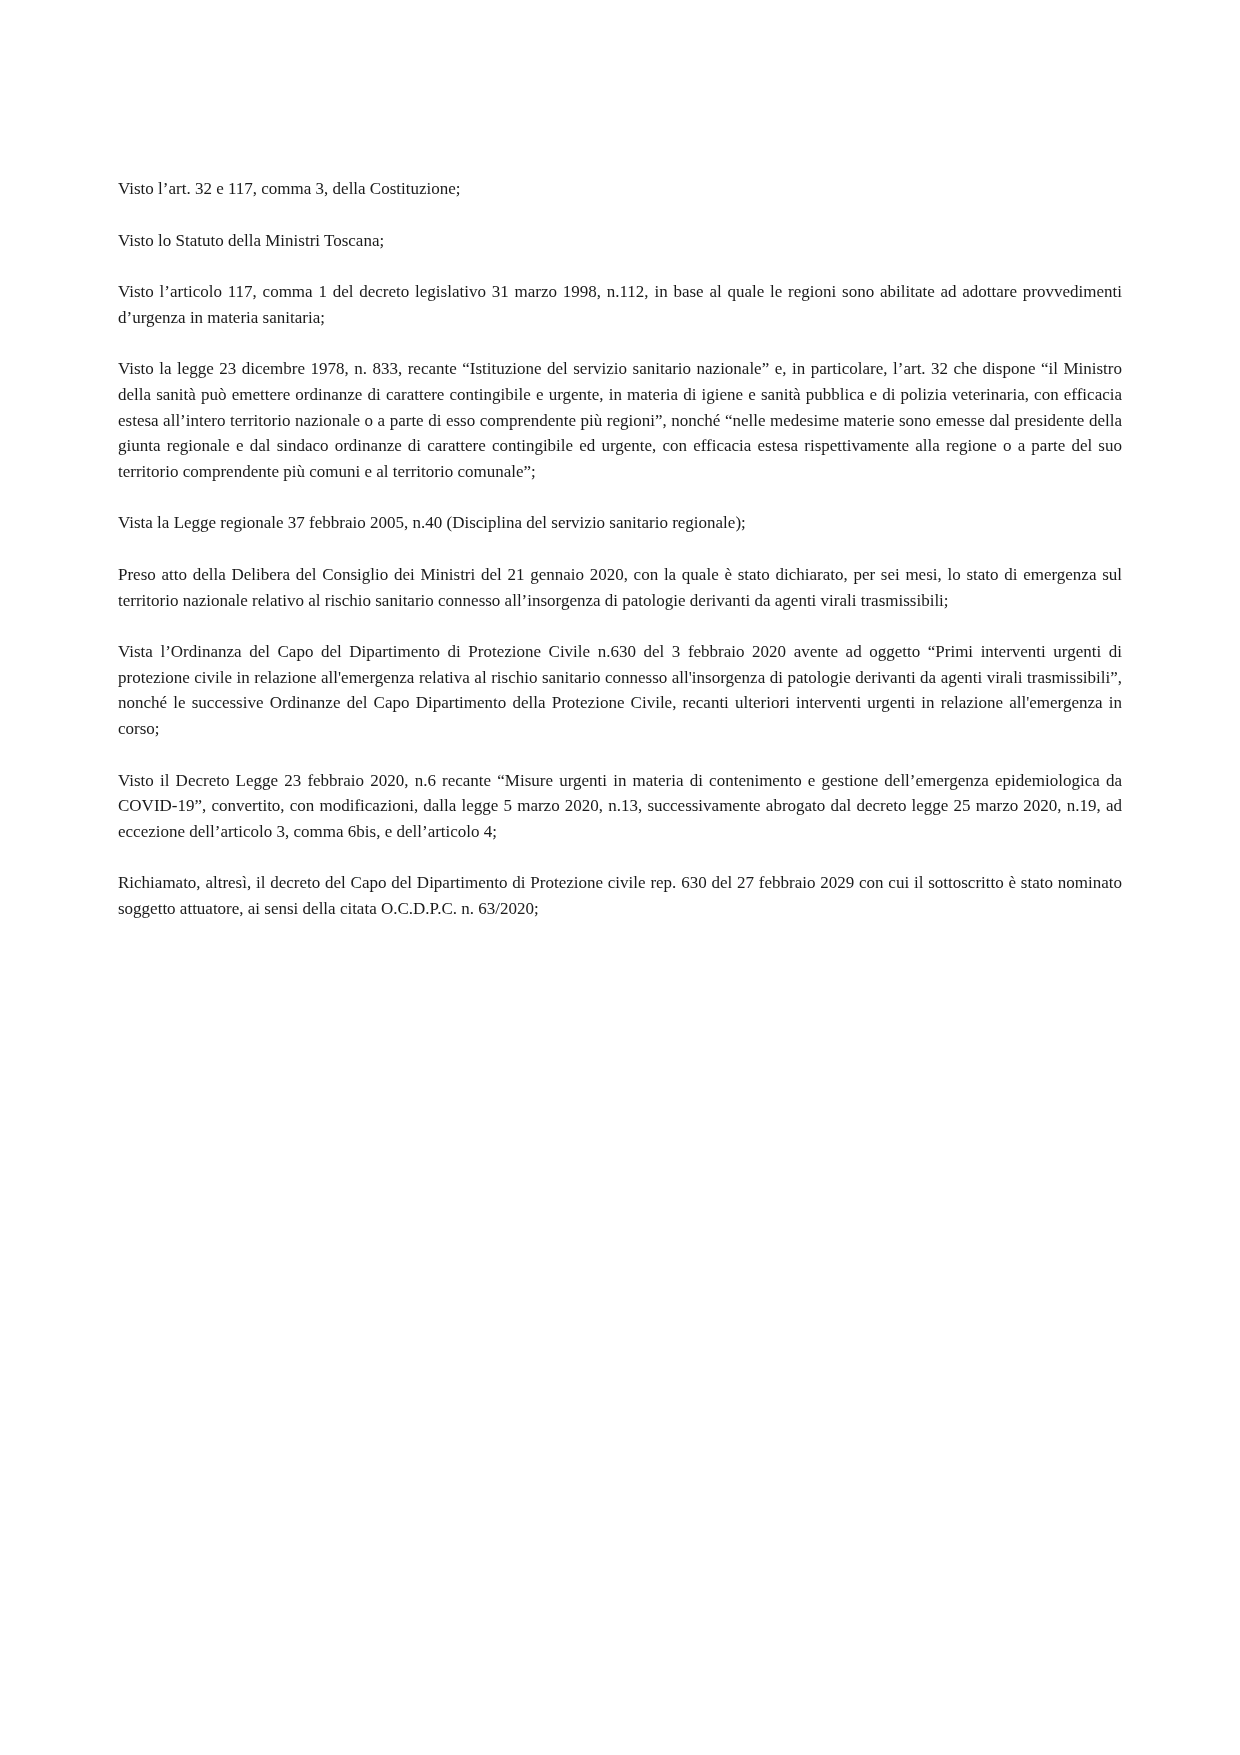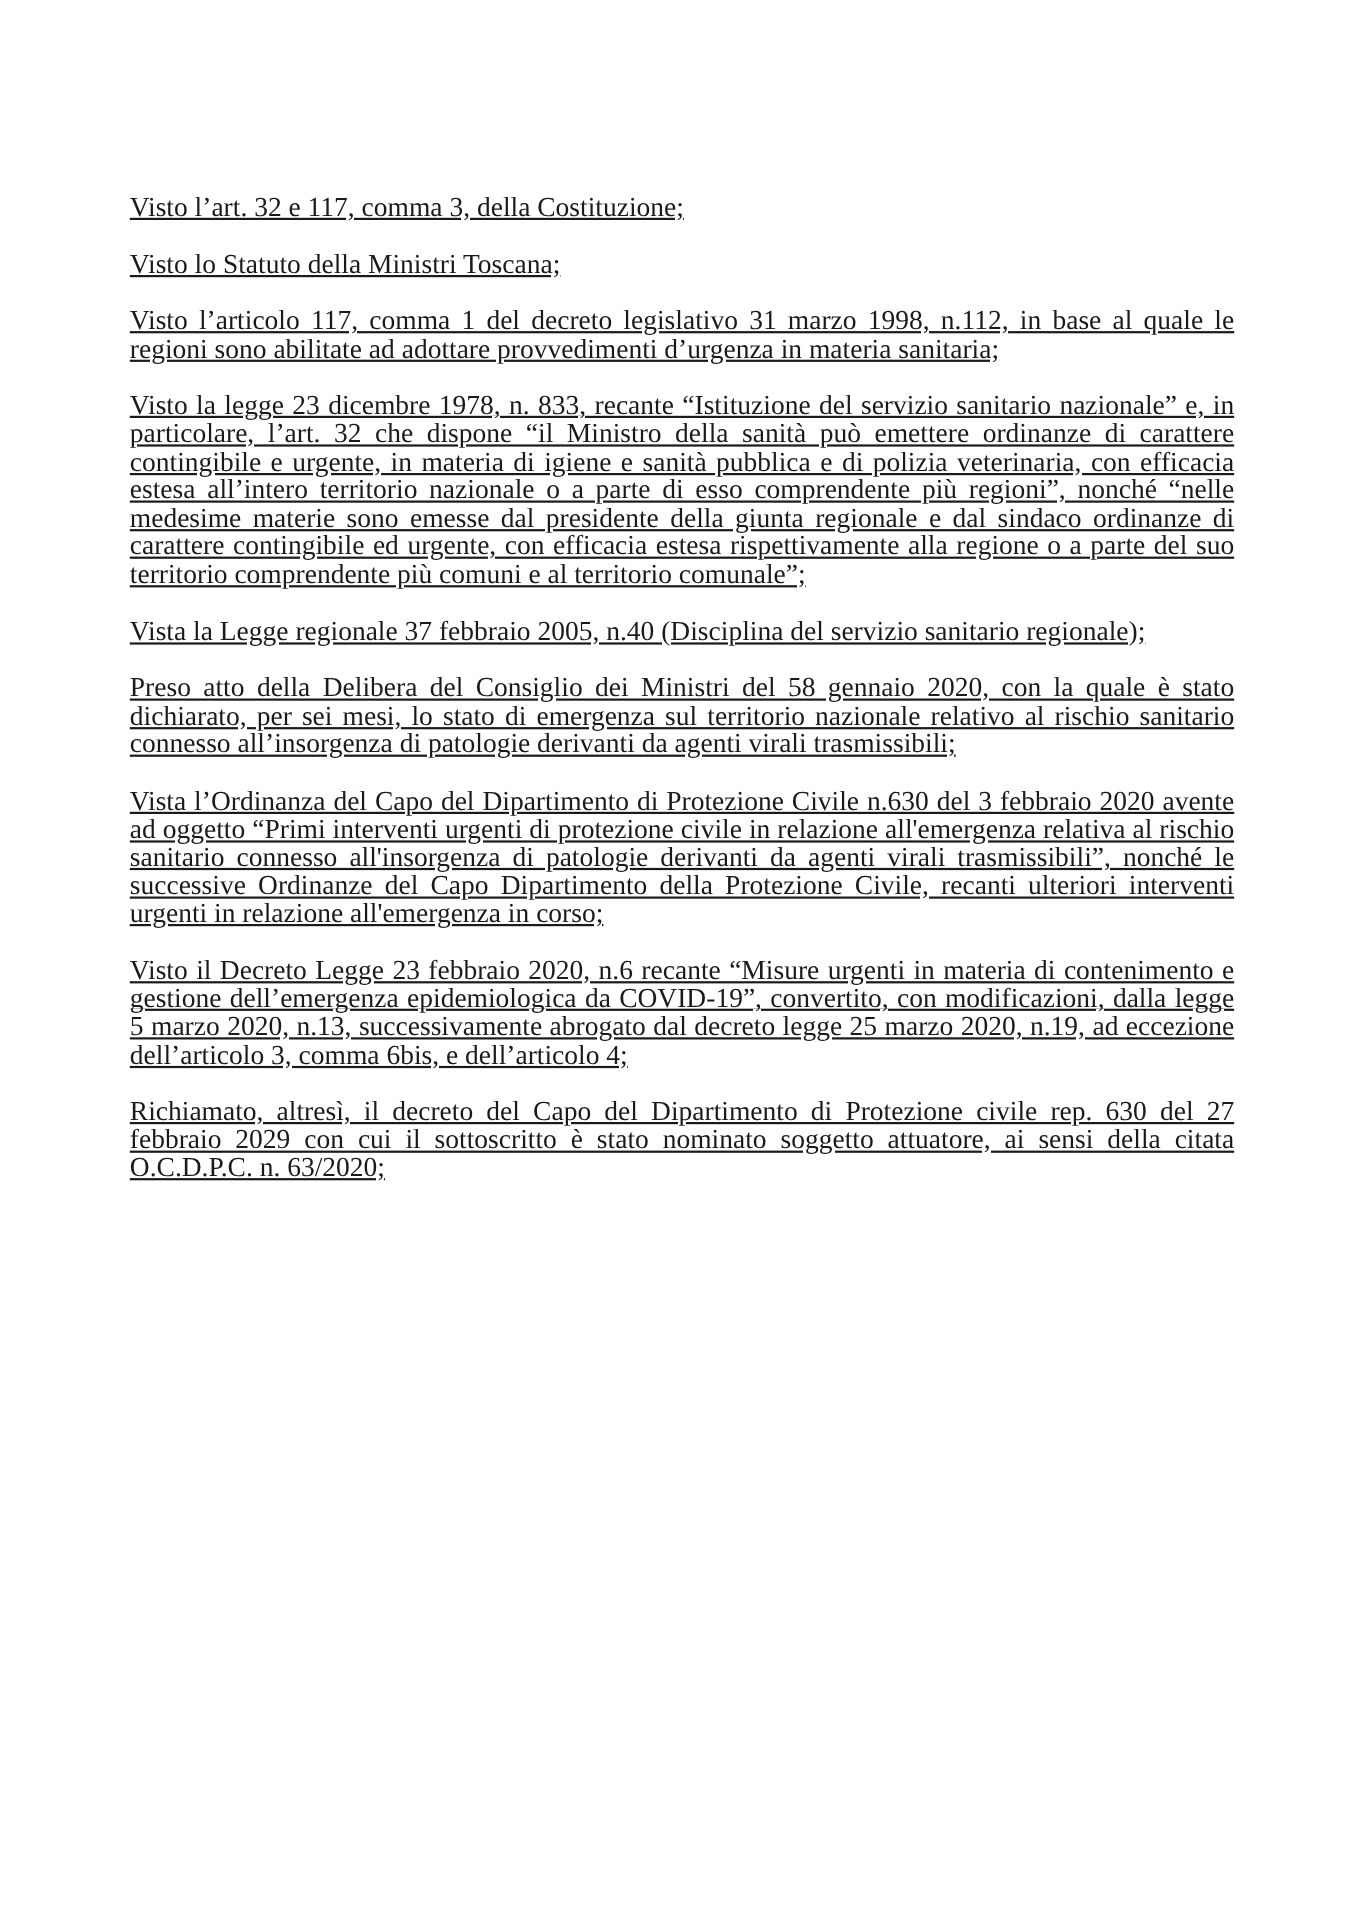"Visto l’art. 32 e 117," .para { font-size: 25px -> 17px; text-decoration: underline -> none }
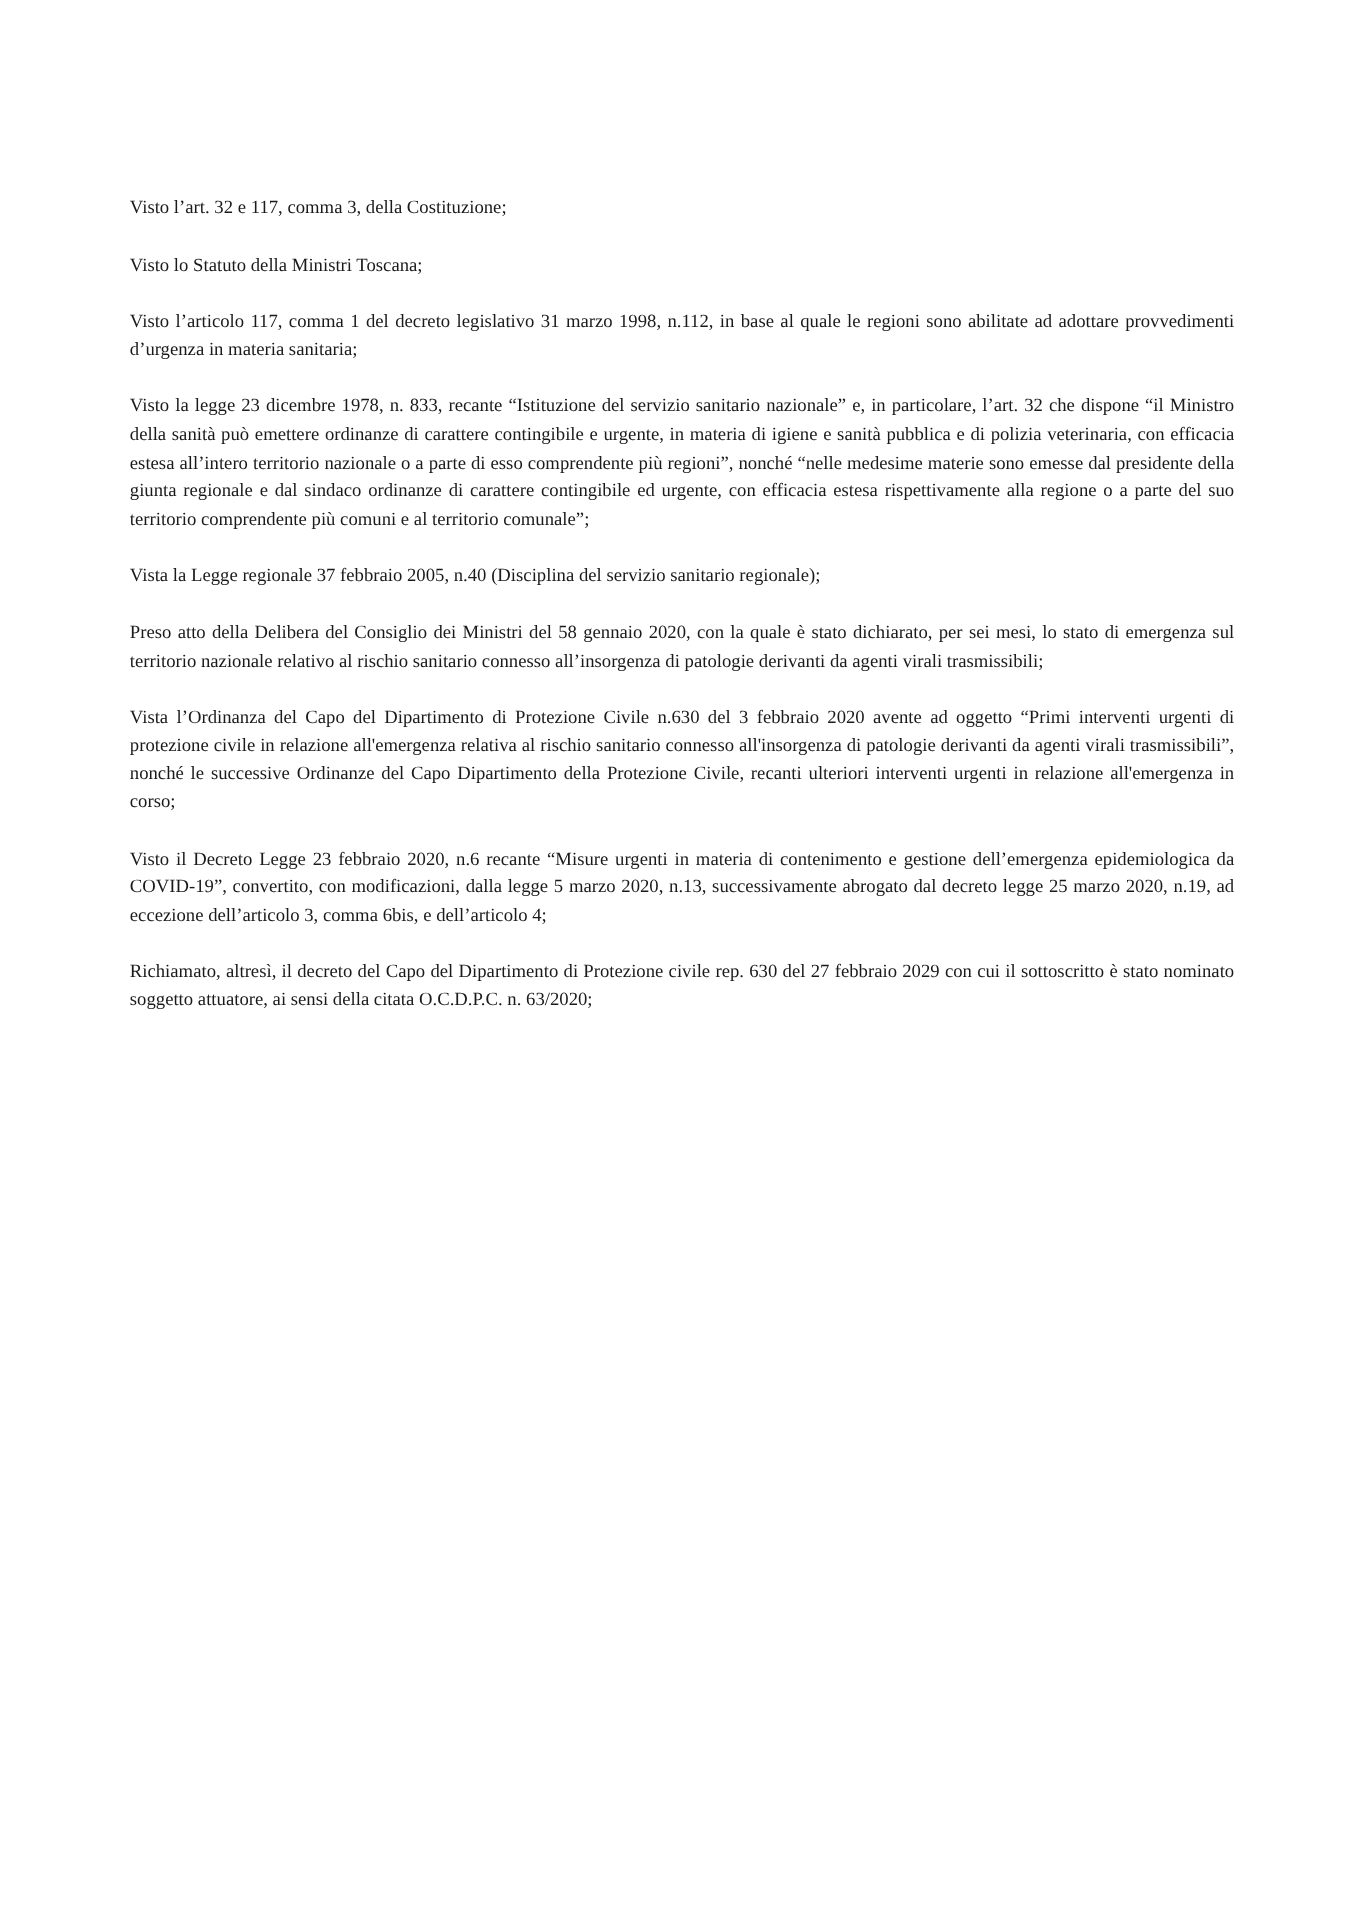"Preso atto della Delibera del" p.para { text: 58 -> 21 }
